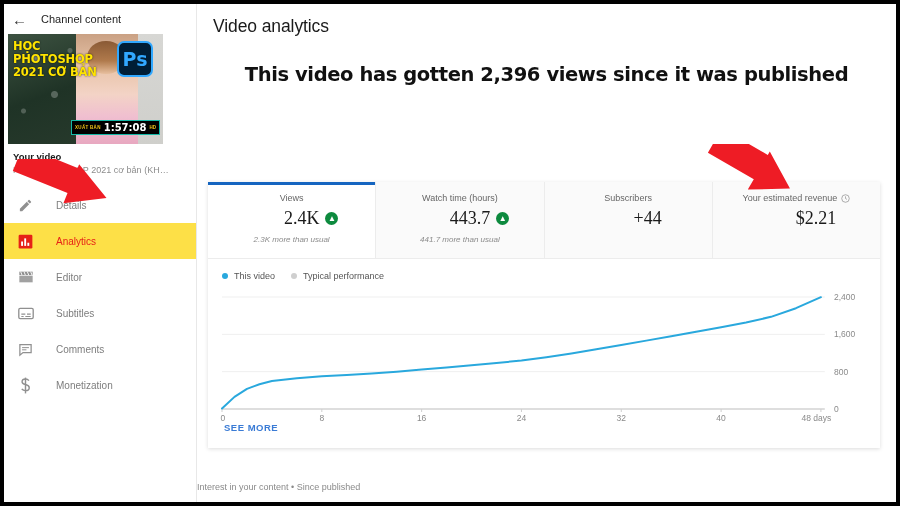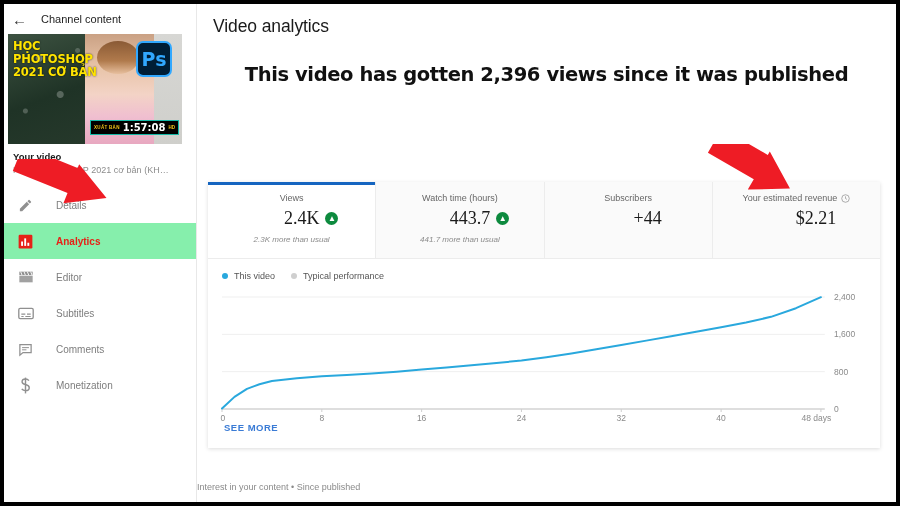"HỌC" .thumb-wrap { width: 174px -> 155px }
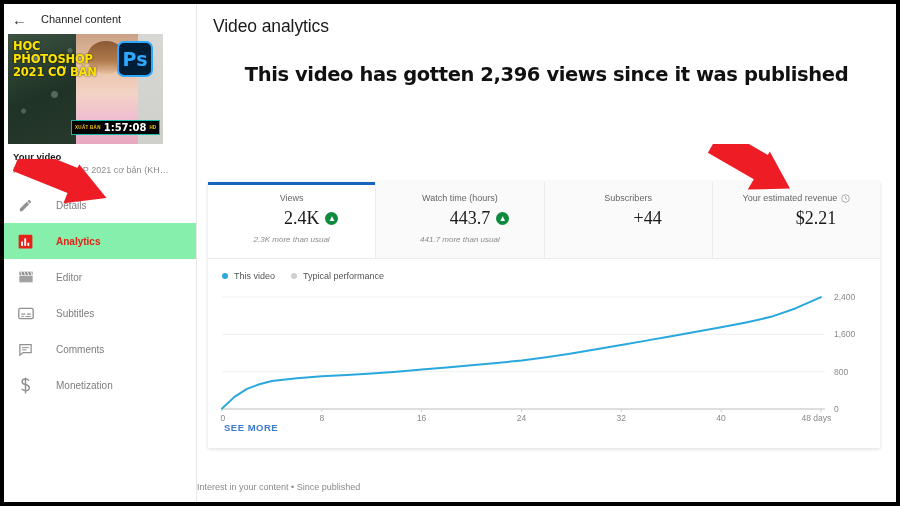"Analytics" .nav-item.active { background: #86efac -> #fde047; font-weight: bold -> none }
